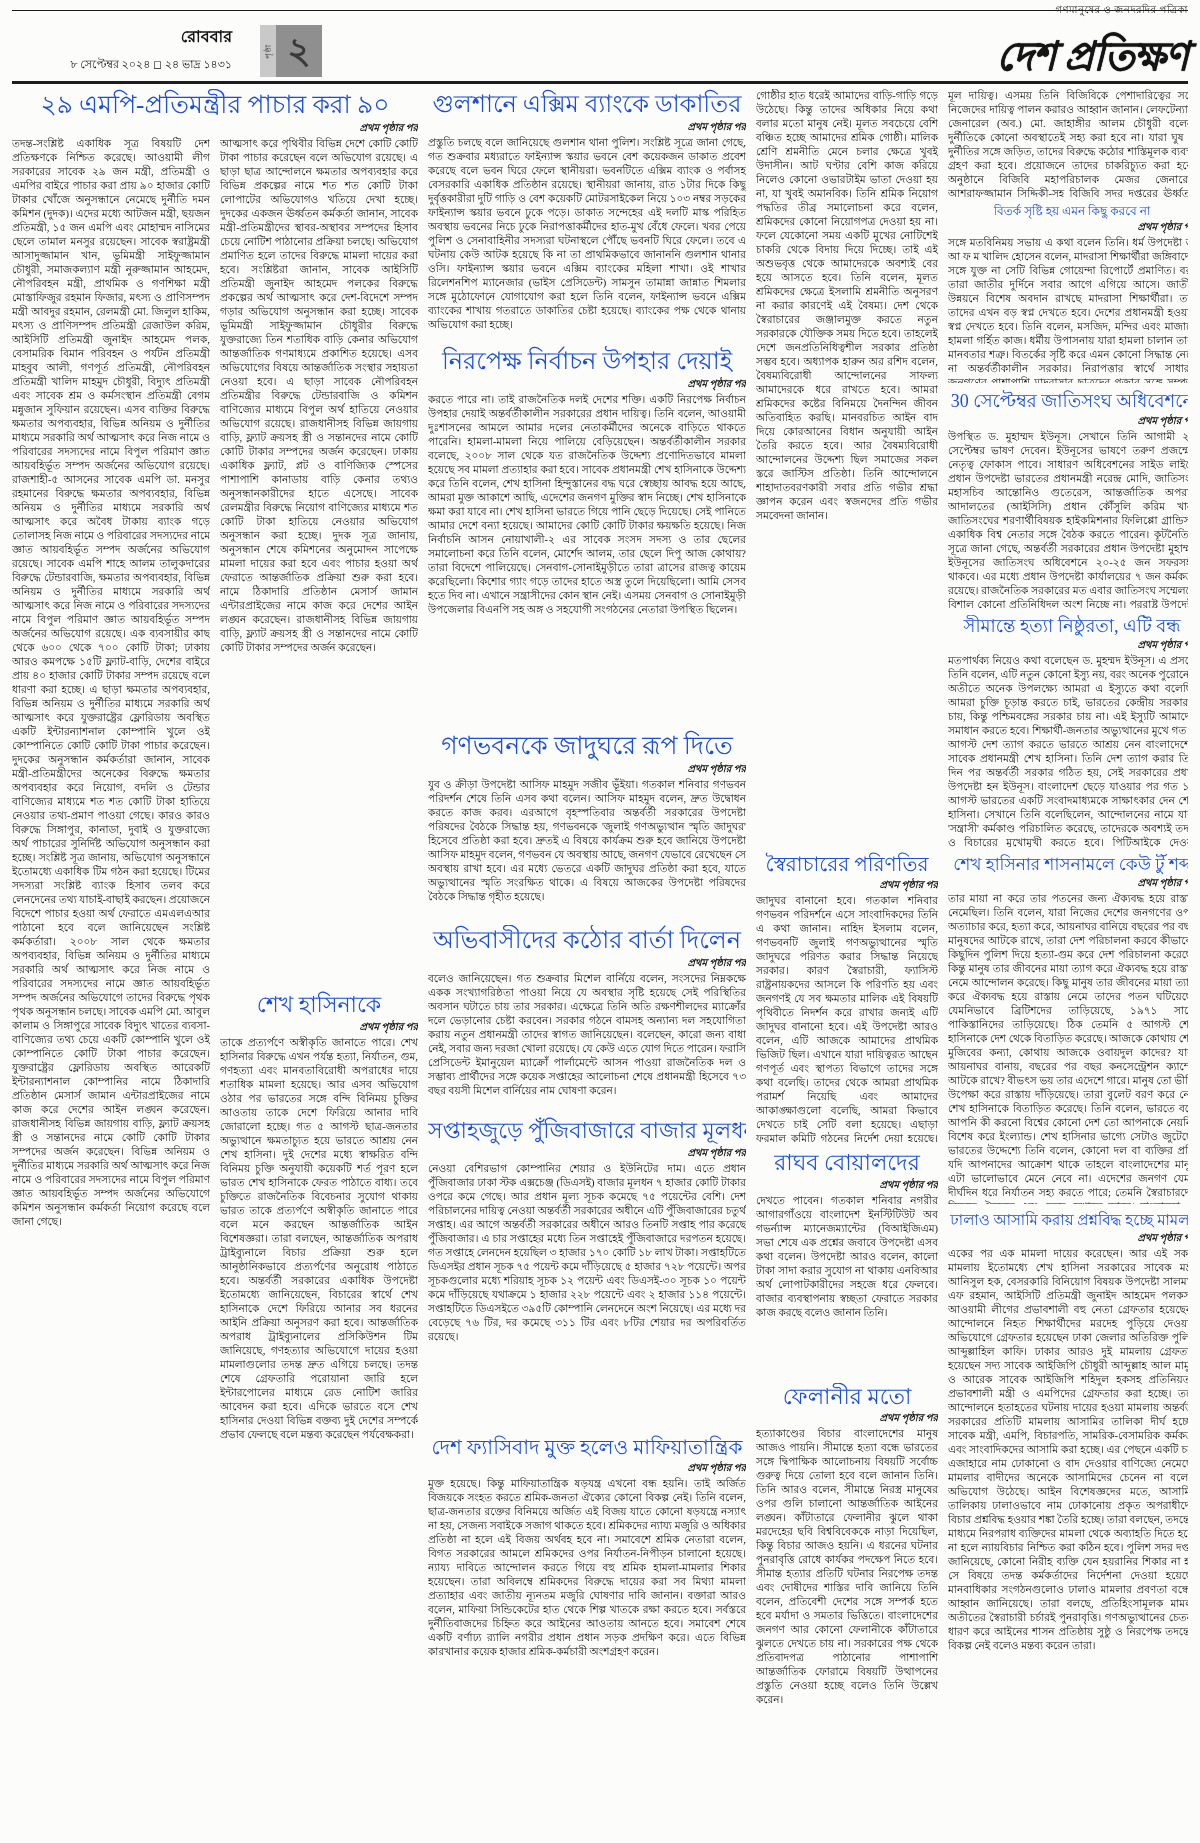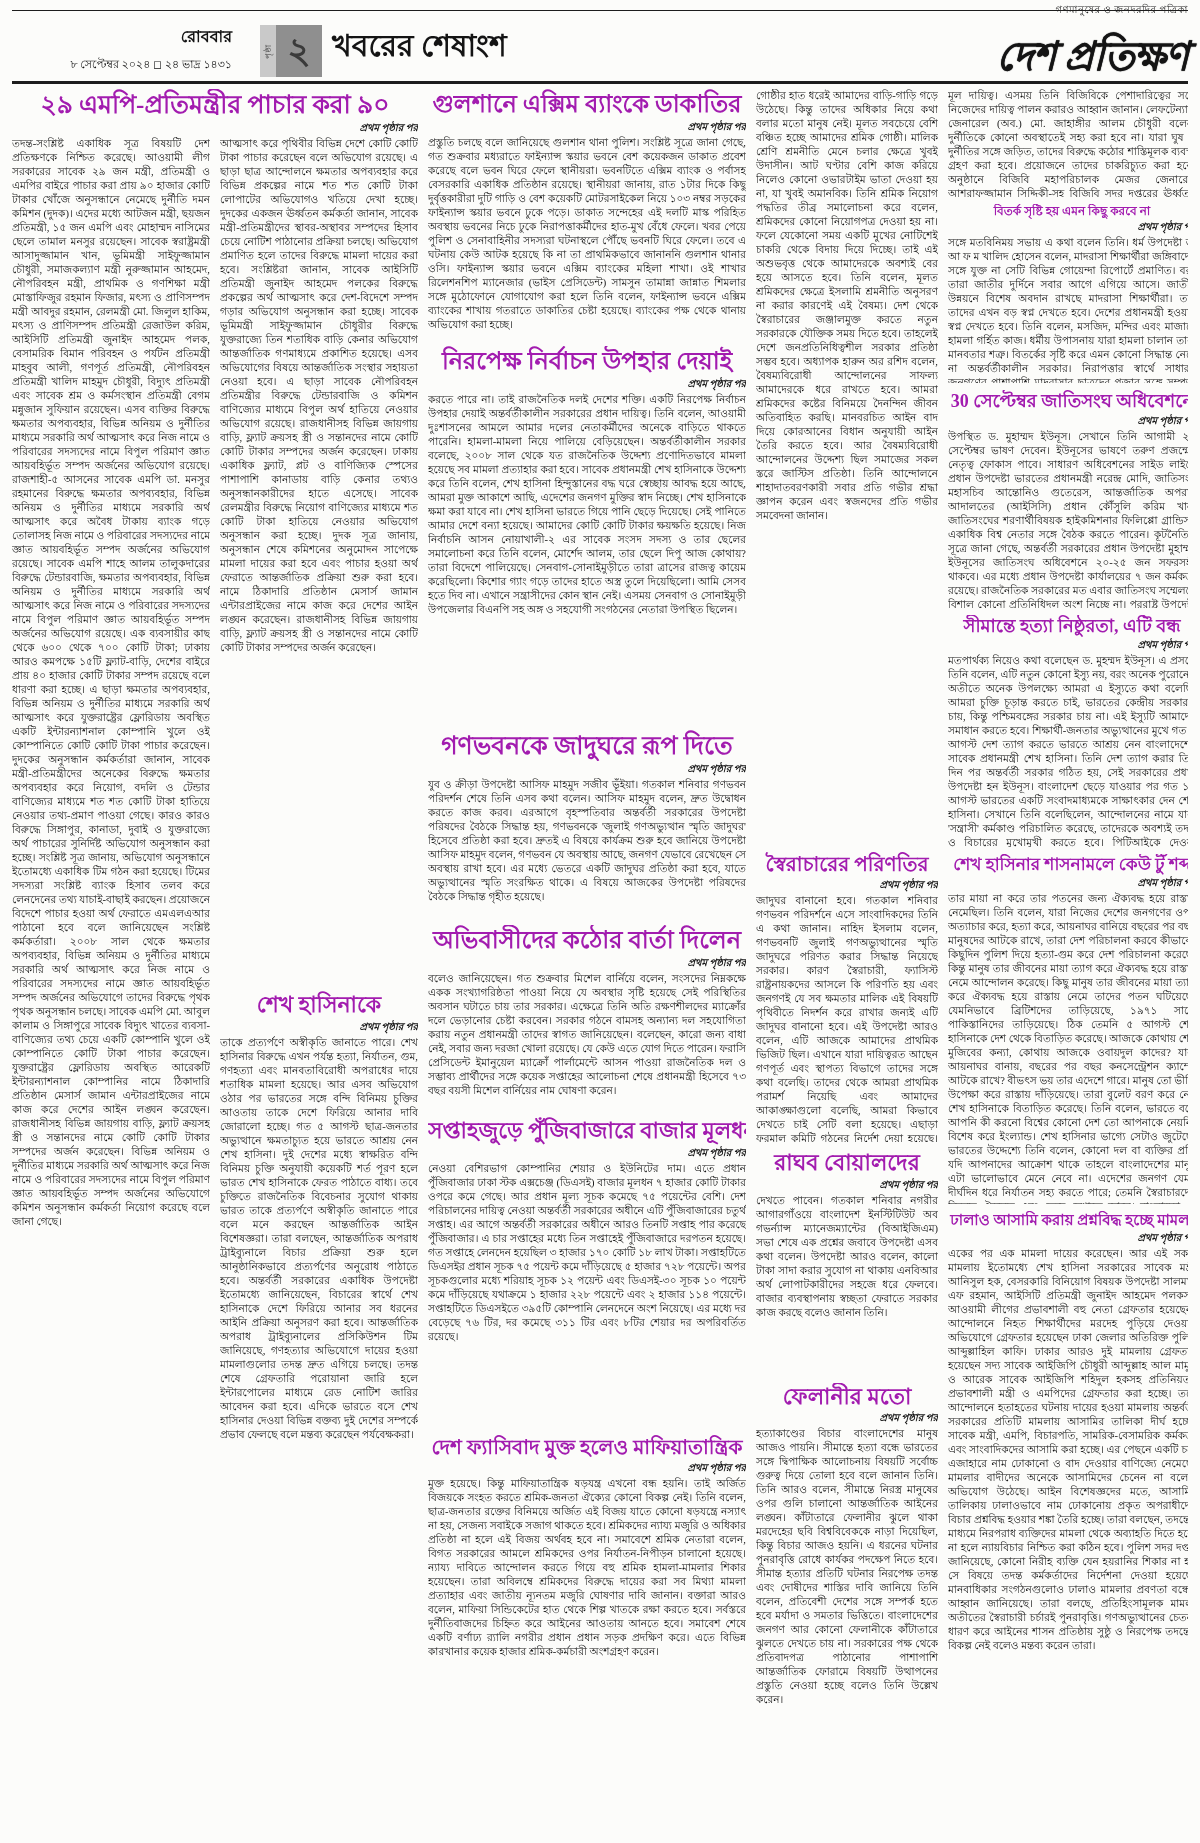"খবরের শেষাংশ" h1.section-title { html: <h1>খবরের শেষাংশ</h1> -> none }
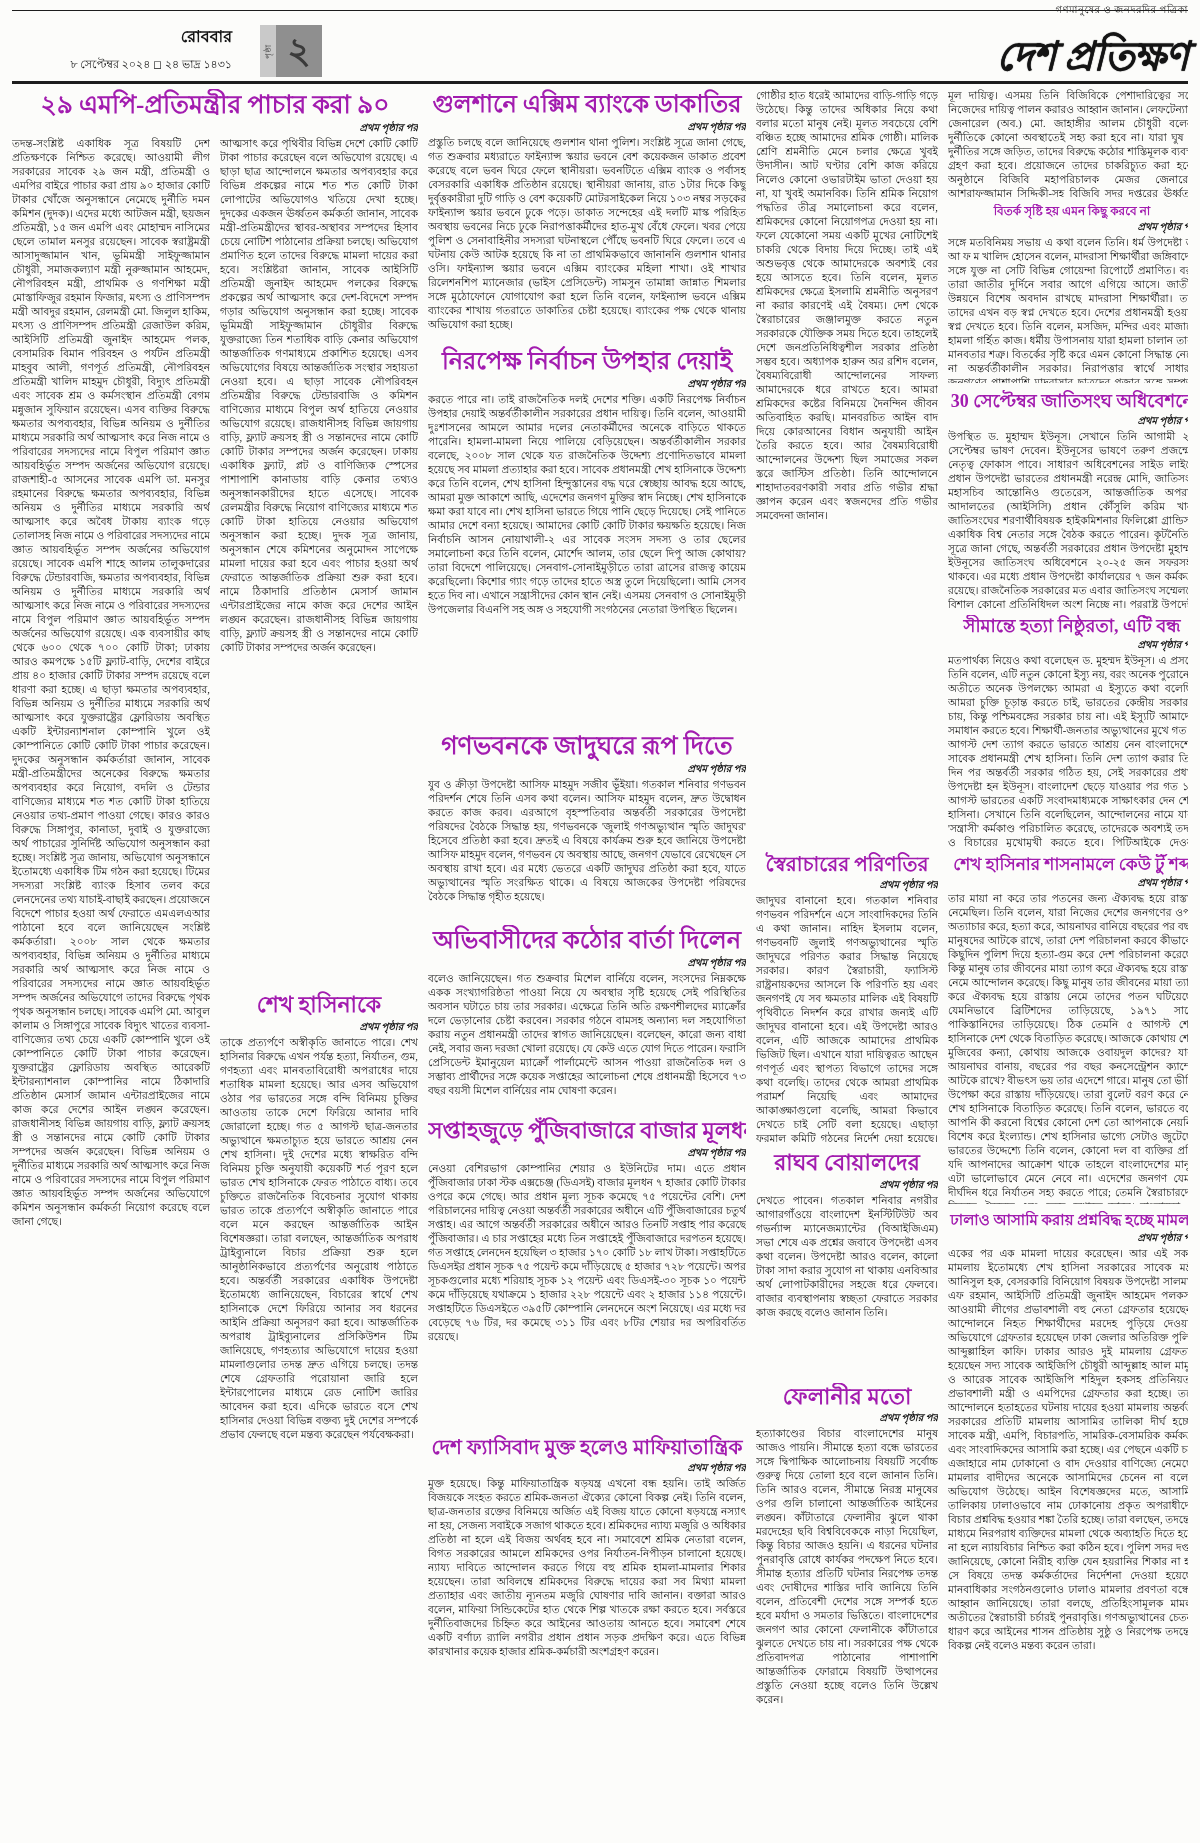"২৯ এমপি-প্রতিমন্ত্রীর পাচার করা ৯০" .headline { color: #a21caf -> #1d4ed8; font-weight: 700 -> 400 }
